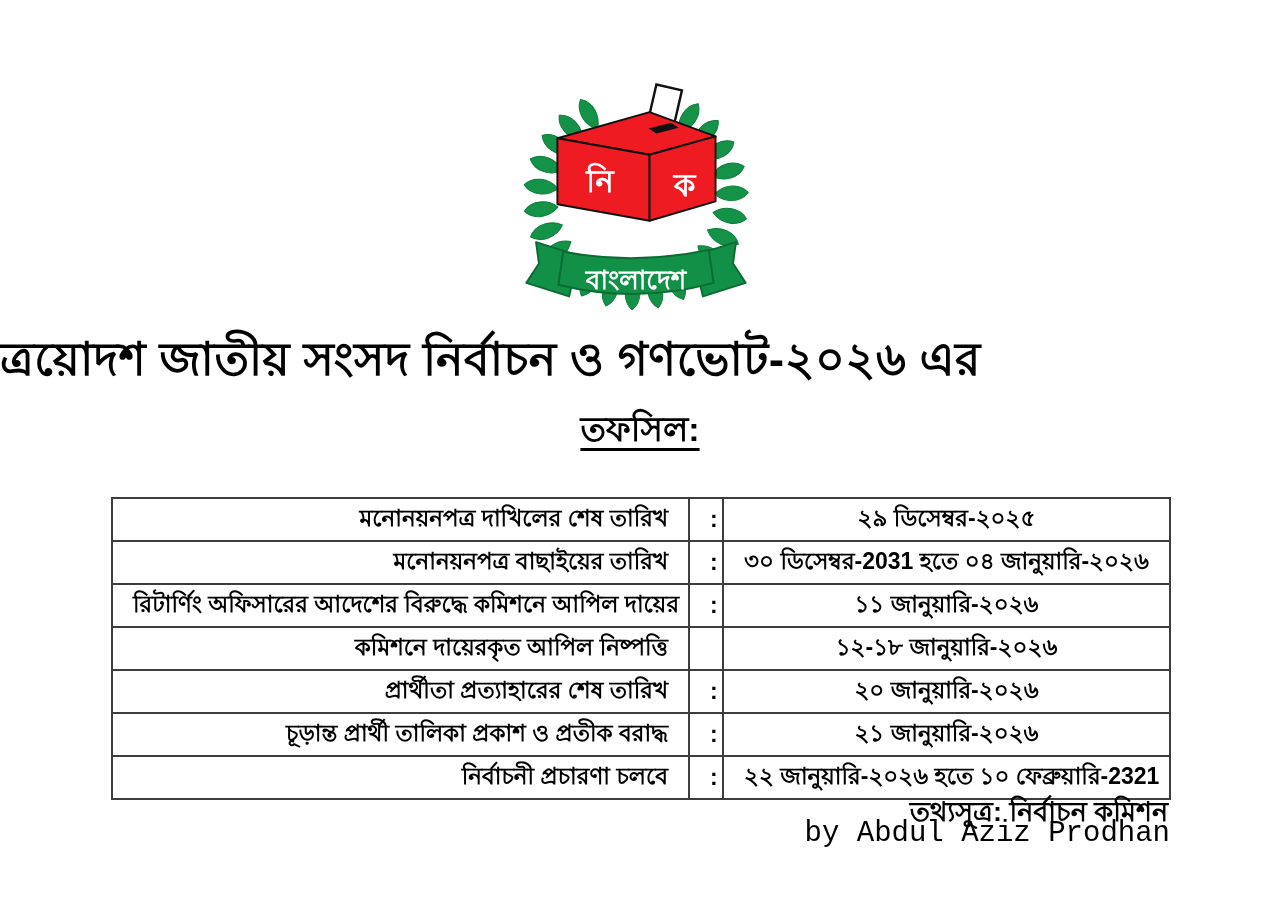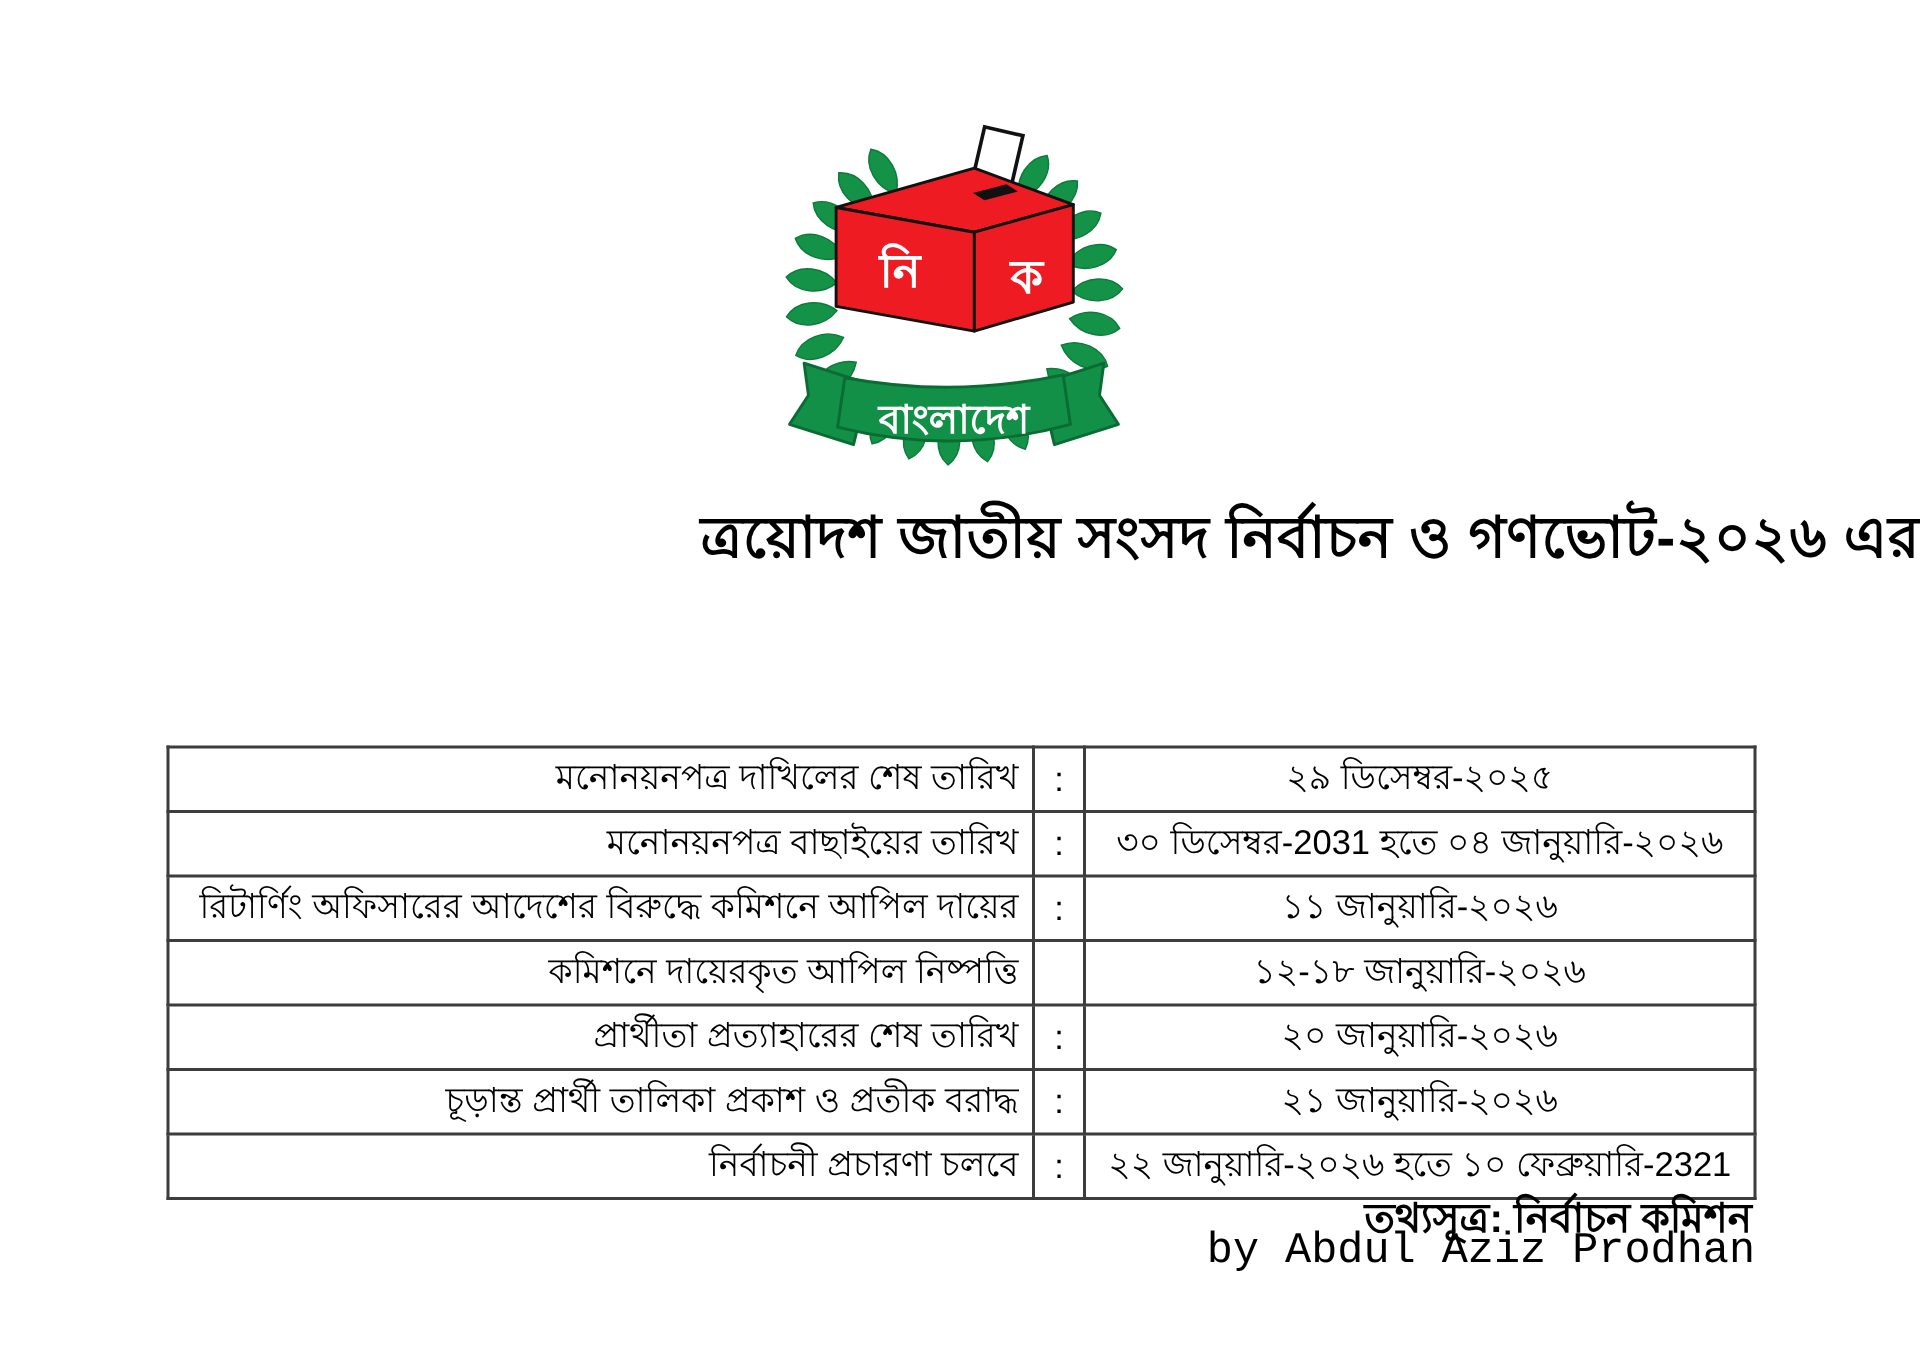"ত্রয়োদশ জাতীয় সংসদ নির্বাচন ও" .title { font-size: 38px -> 46px; text-align: right -> left }
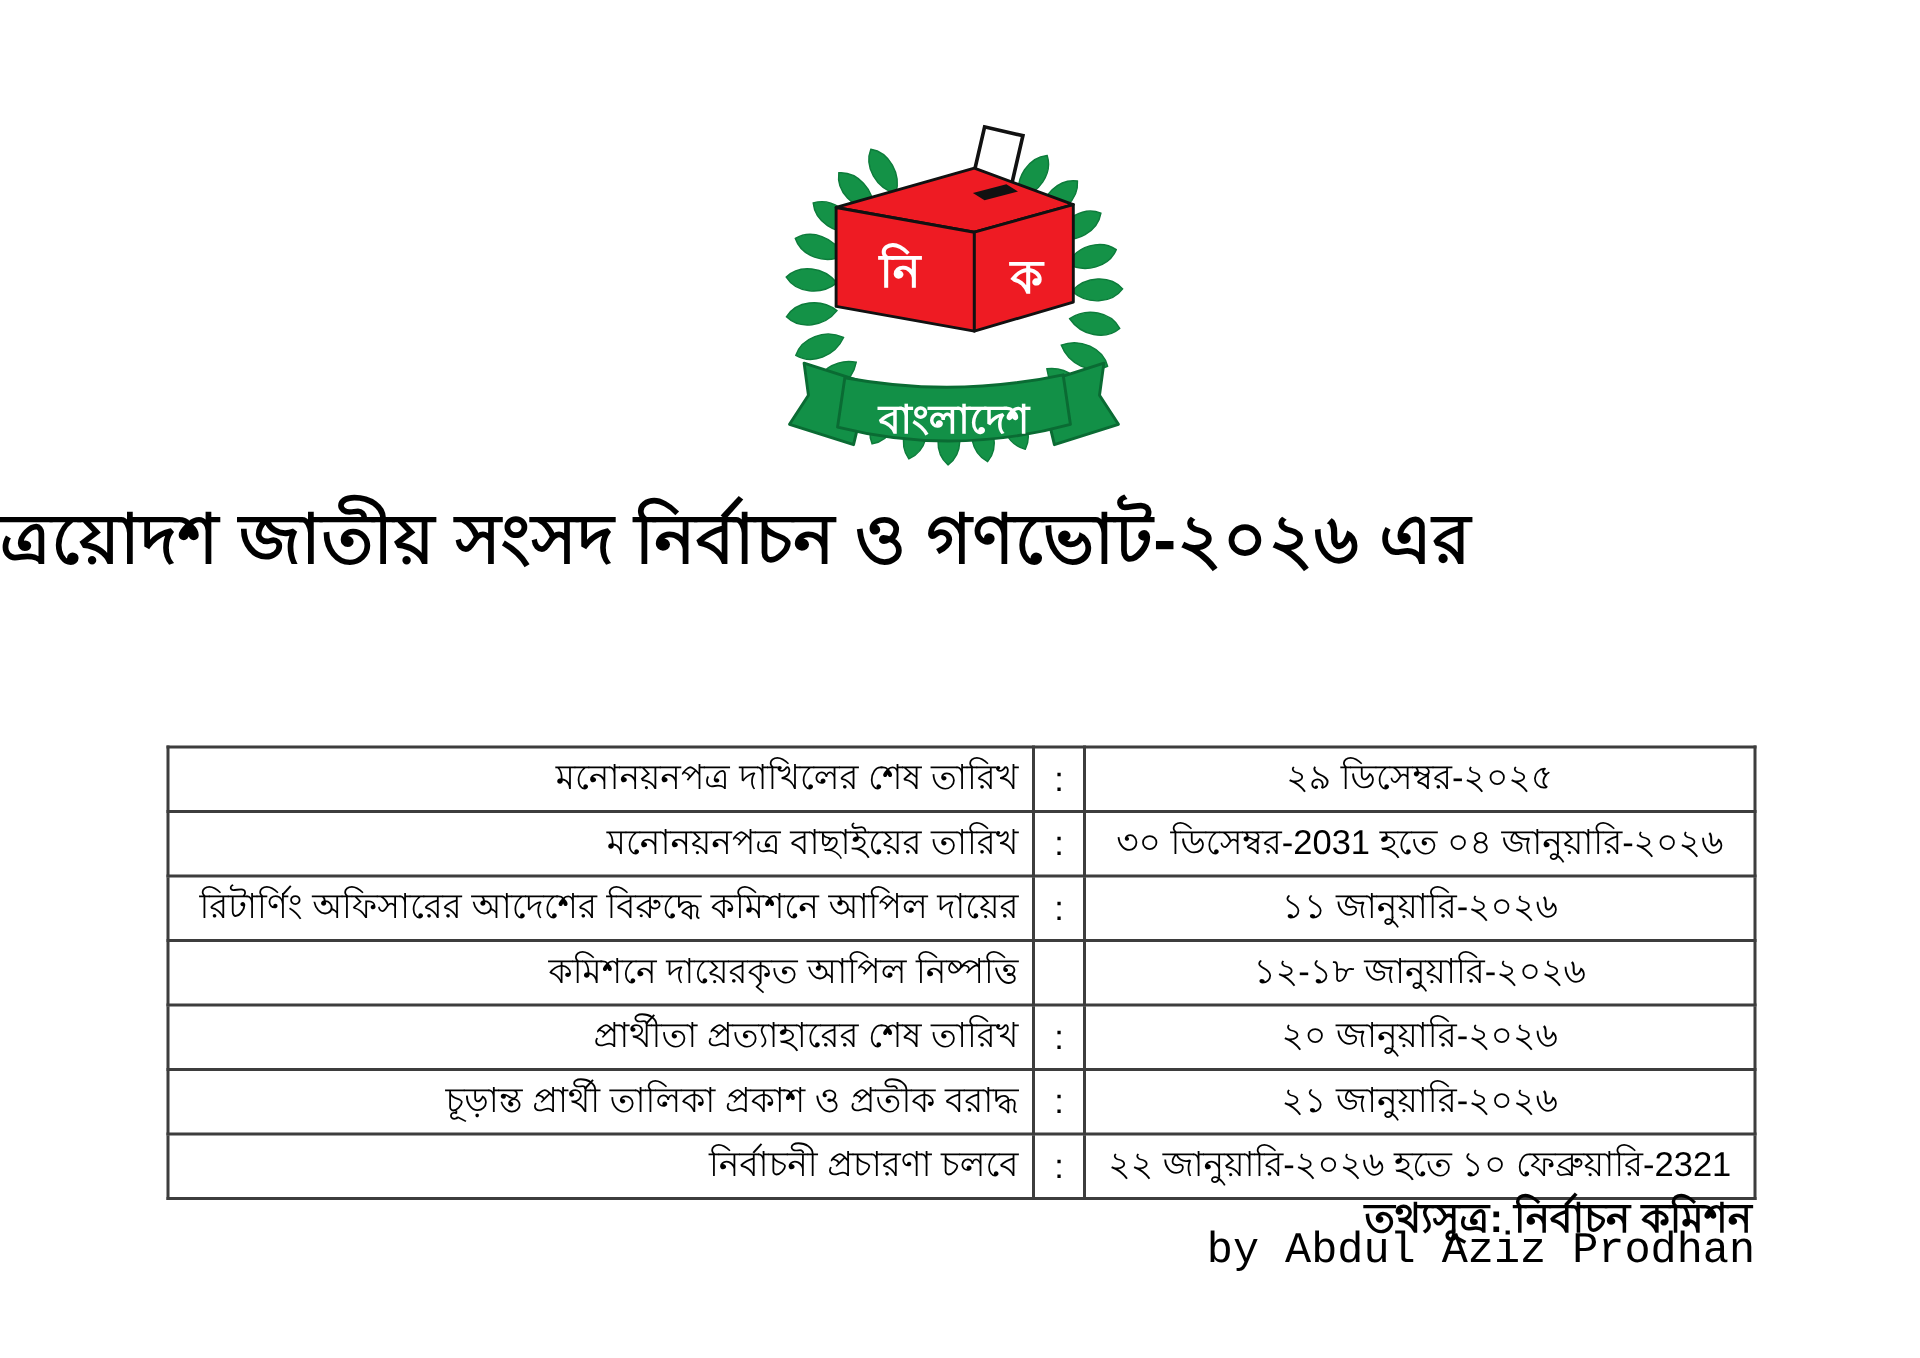"তফসিল:" div.subtitle { html: none -> <div>তফসিল:</div> }
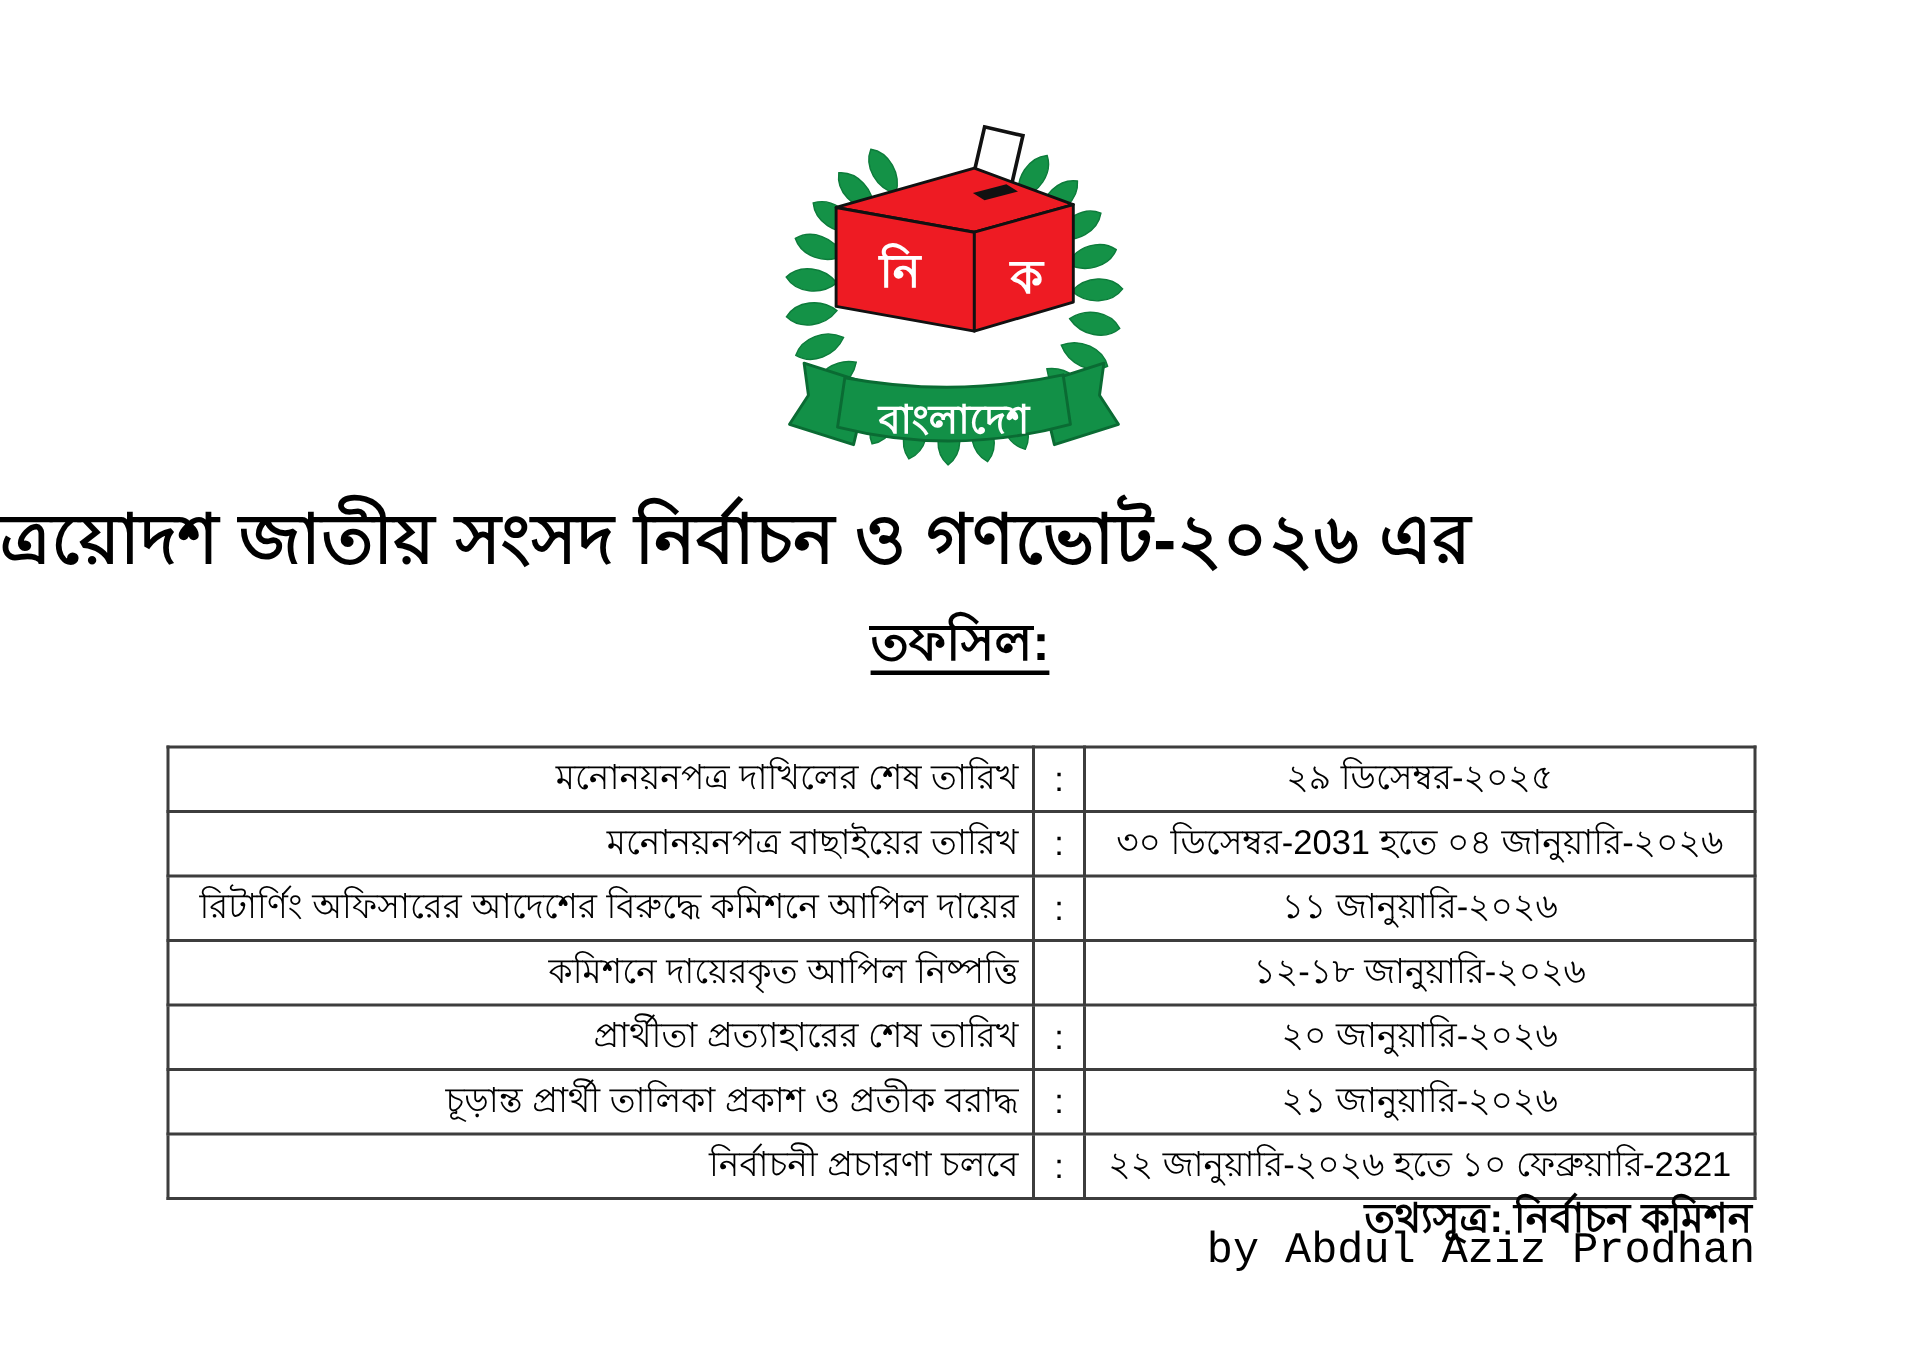"মনোনয়নপত্র দাখিলের শেষ তারিখ" table.sched td { font-weight: 400 -> 700; padding: 1px 9px -> 1px 20px }
